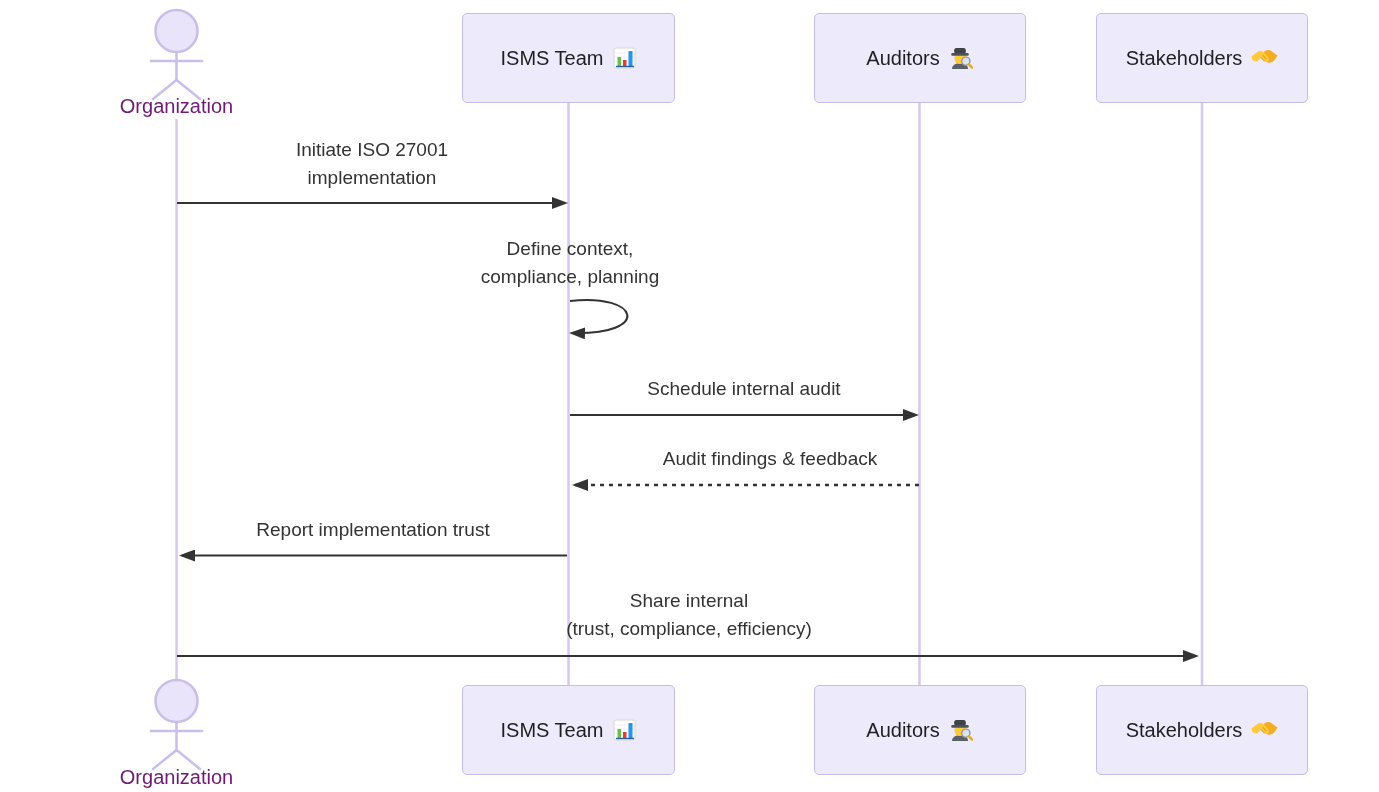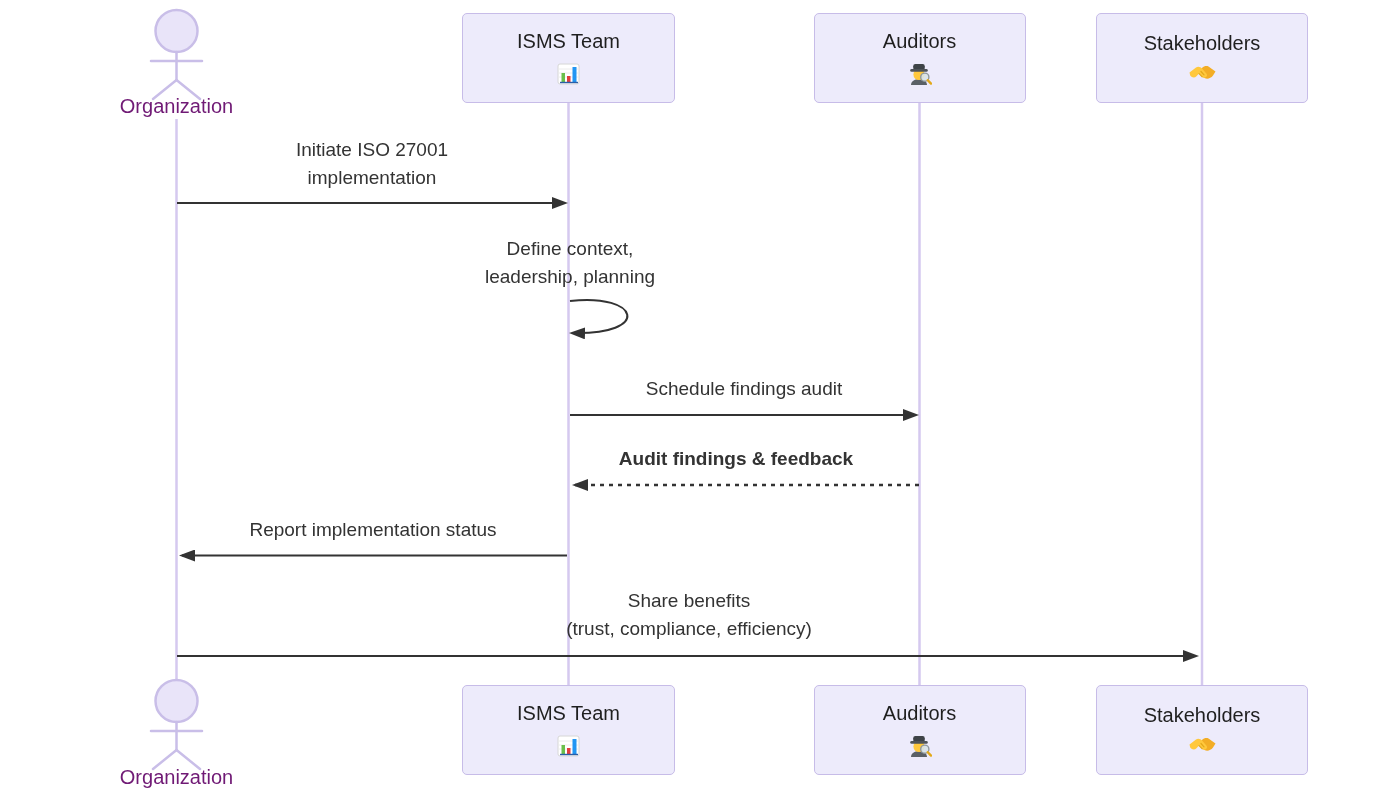"ISMS Team" .pbox { flex-direction: column -> none }
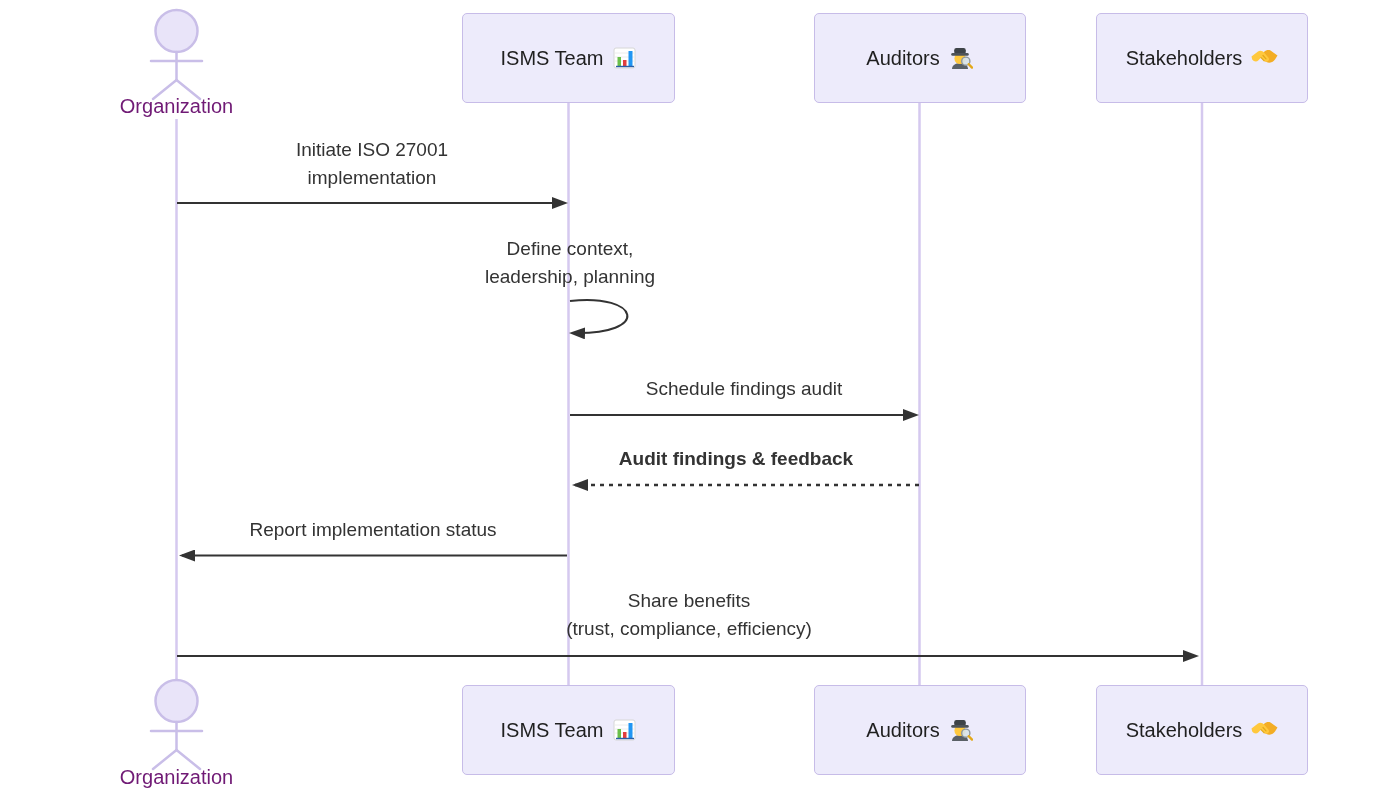"Define context," div.msg { text: leadership -> compliance }
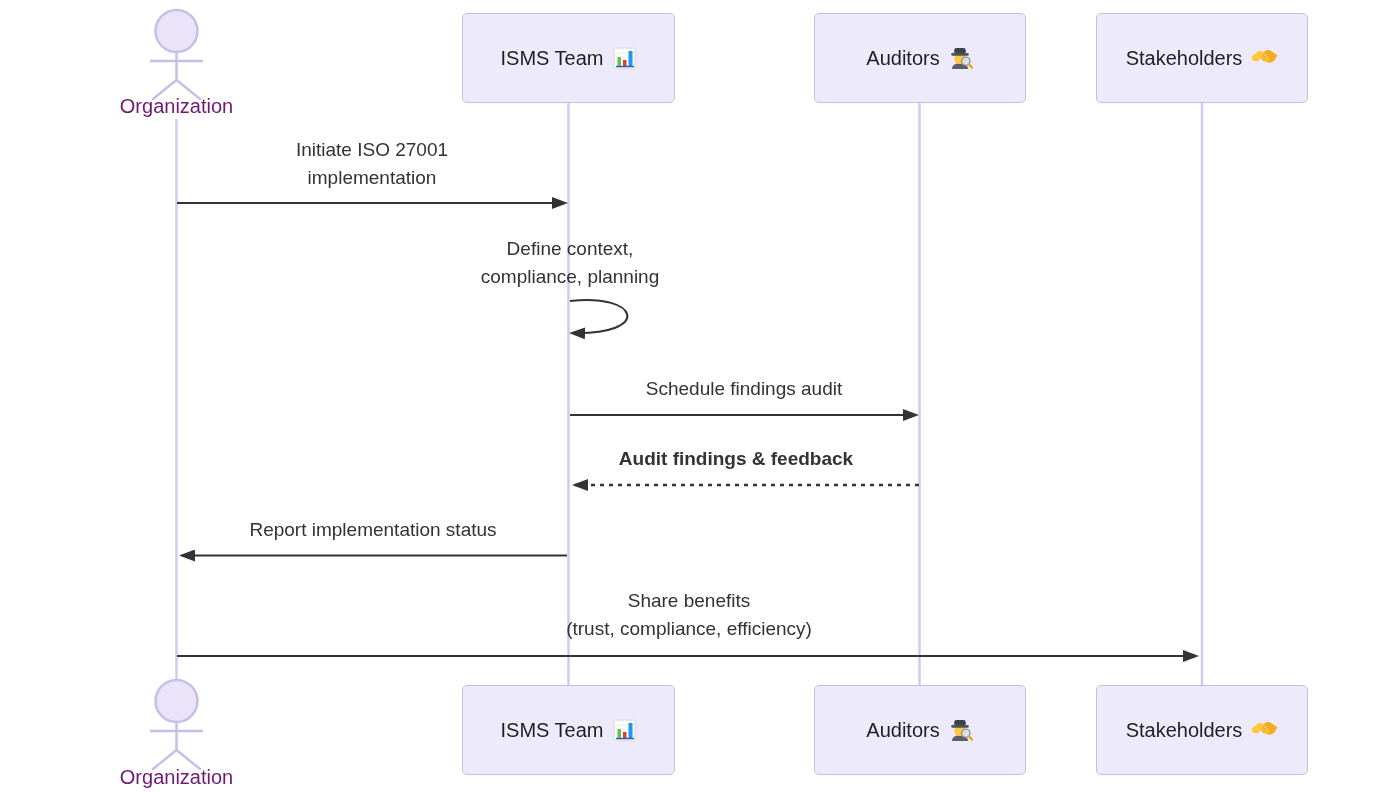"Schedule findings audit" div.msg { text: findings -> internal }
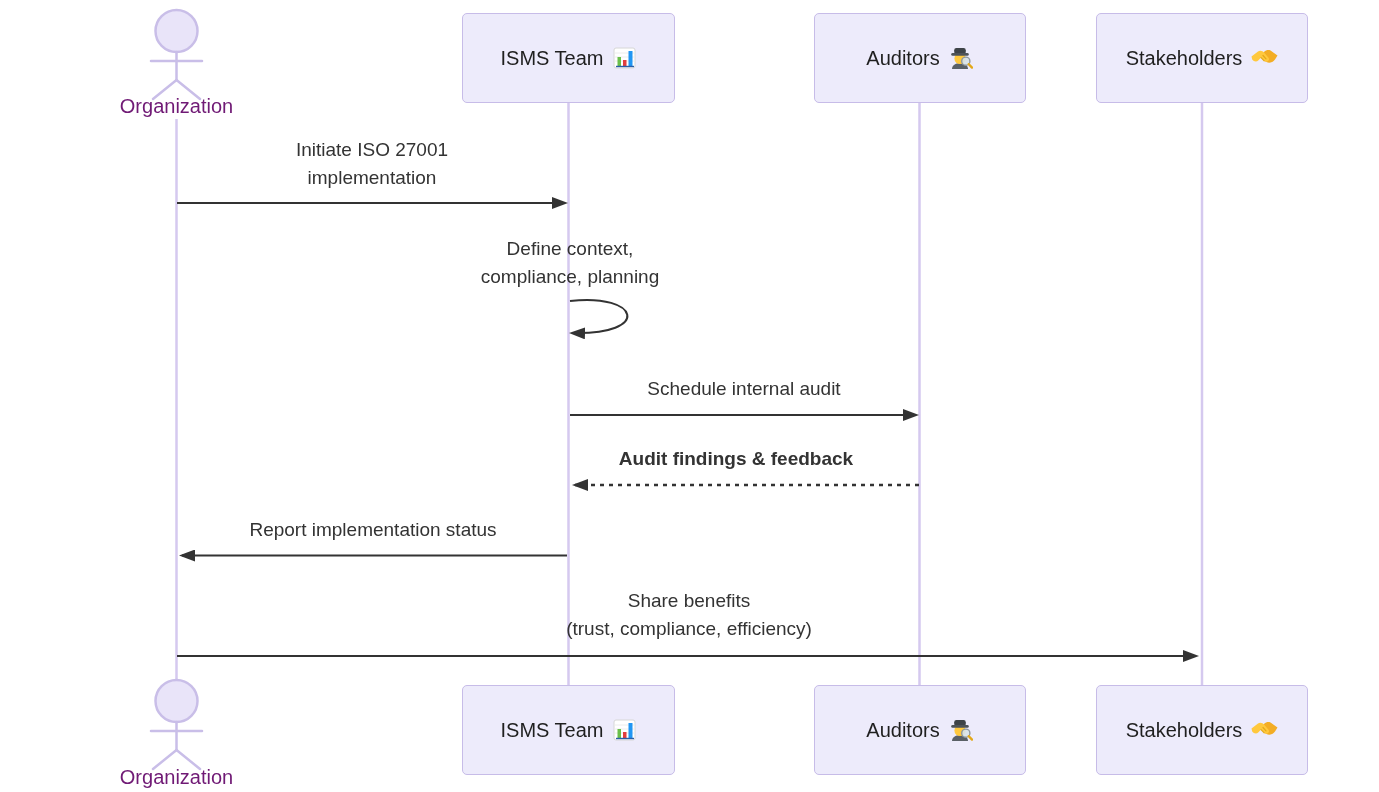"Audit findings & feedback" div.msg { font-weight: bold -> none; left: 736px -> 770px }
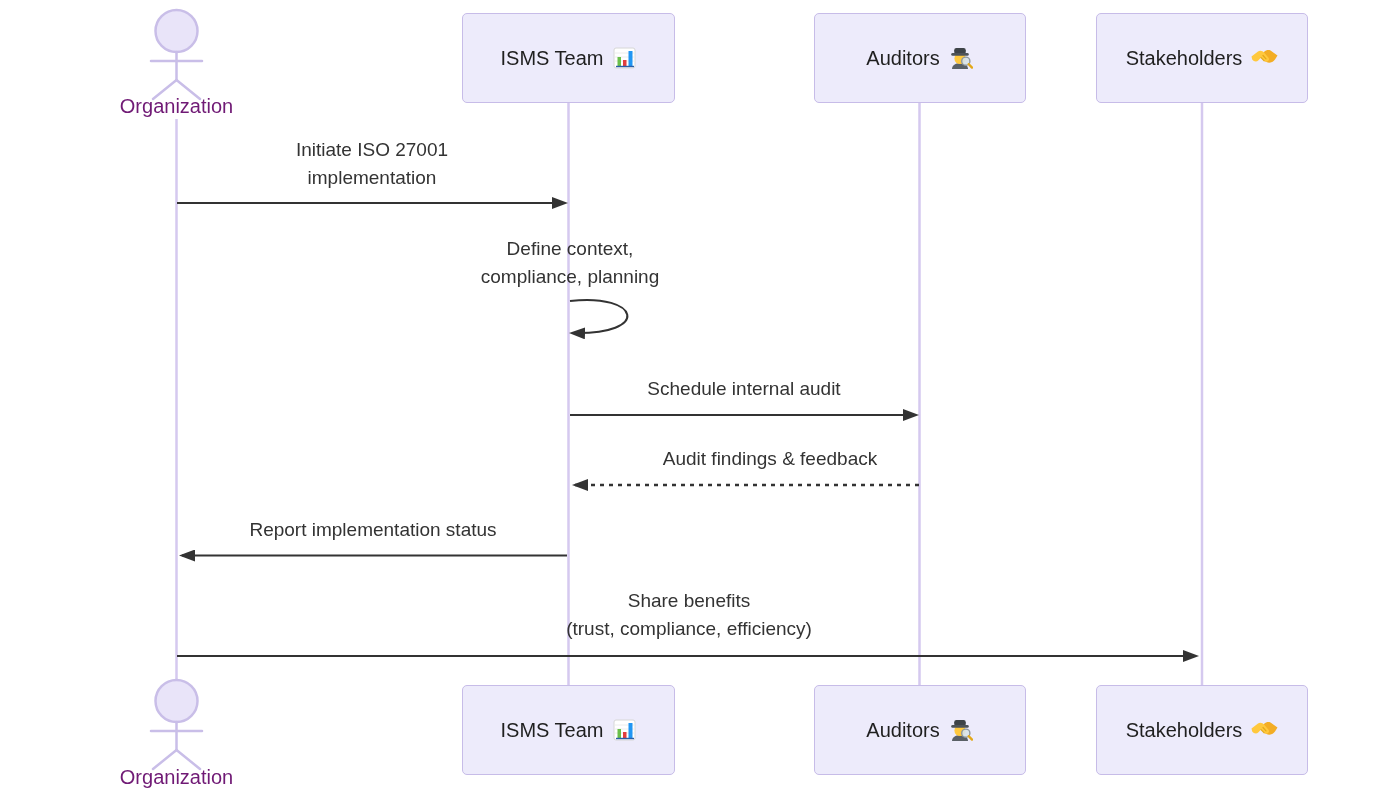"Report implementation status" div.msg { text: status -> trust }
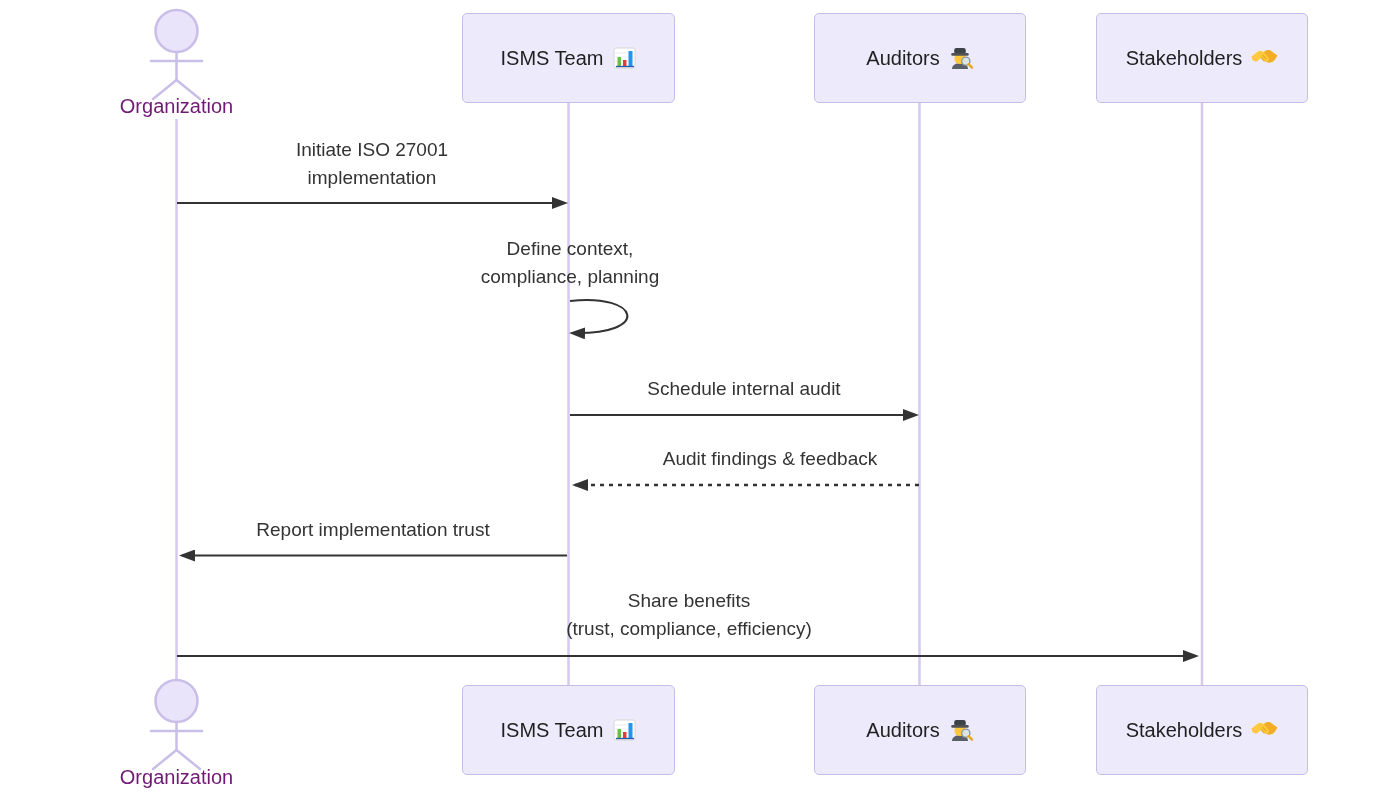"Share benefits" div.msg { text: benefits -> internal }
